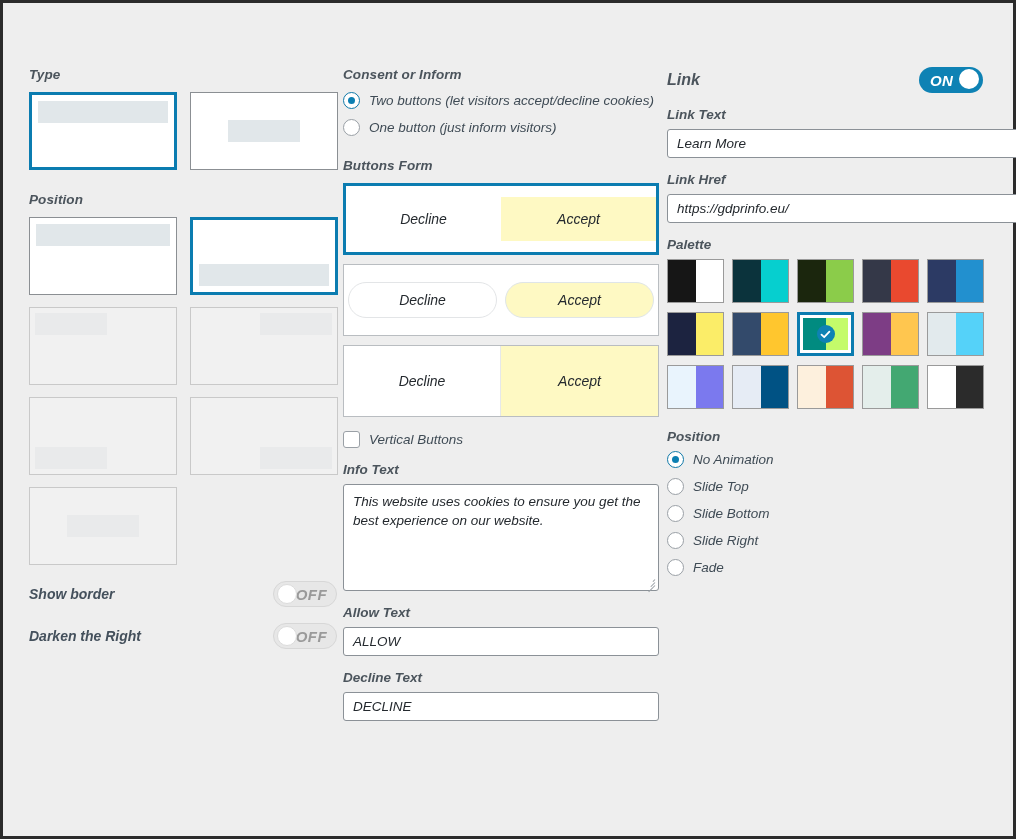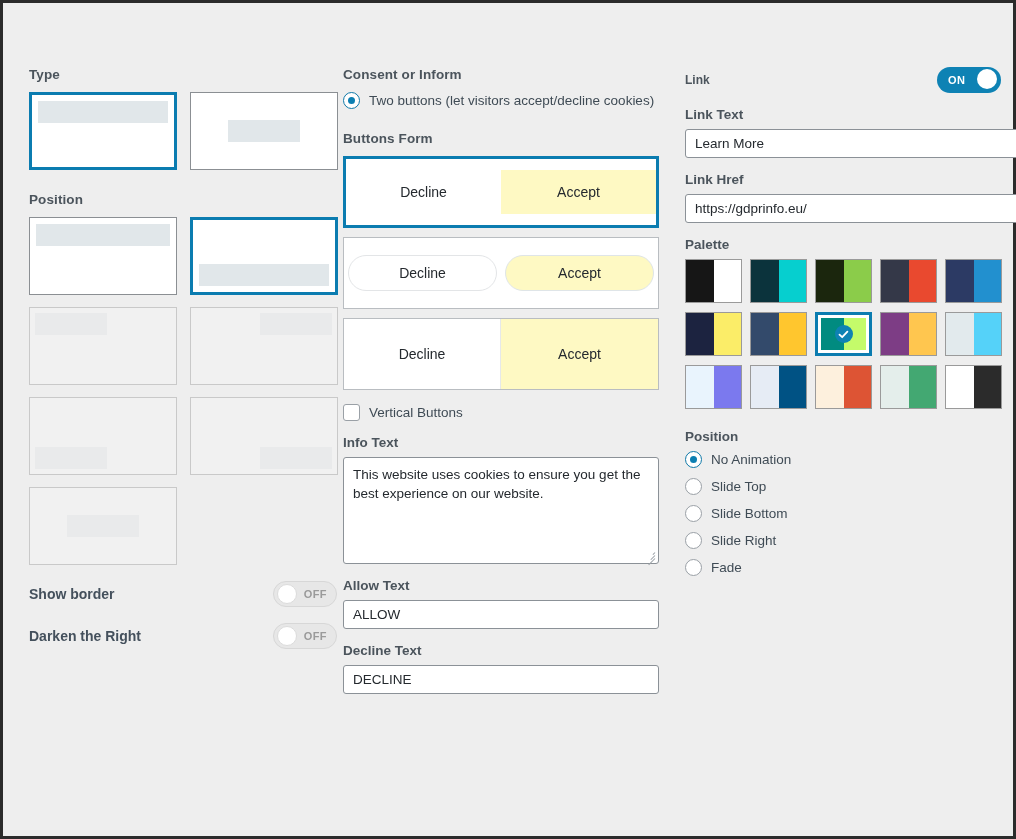"Type" .cols { font-style: none -> italic; padding: 64px 4px 8px 8px -> 64px 22px 8px 8px }
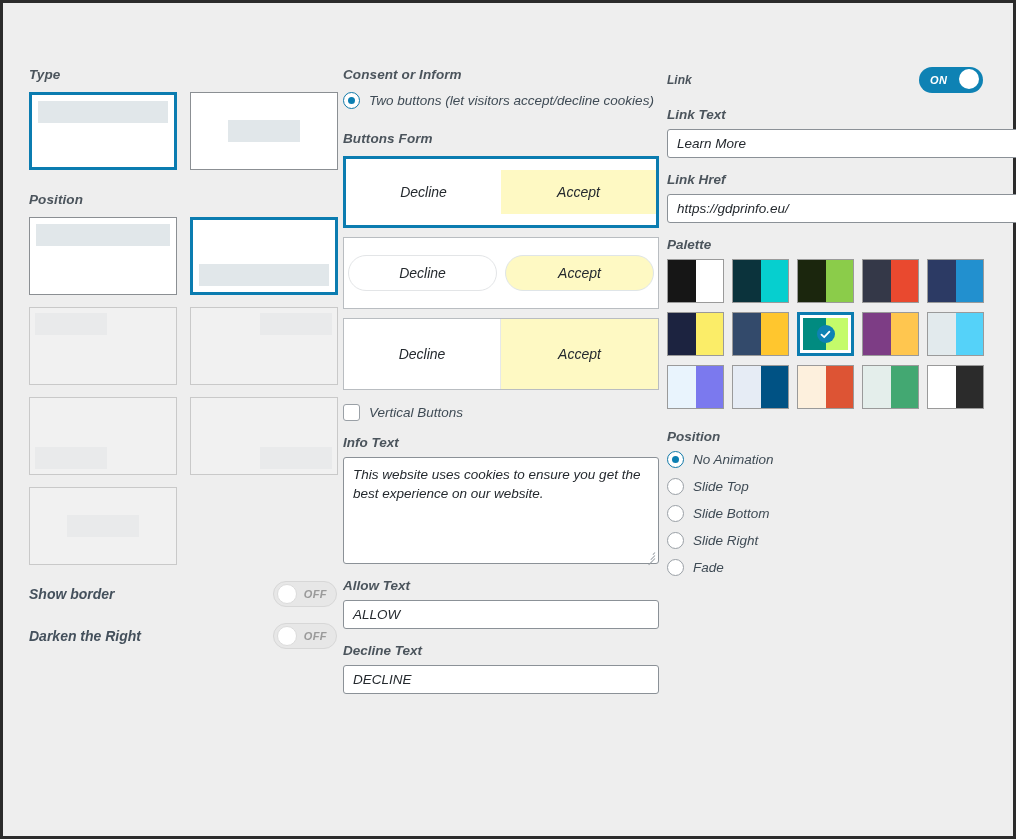"Link" .link-head .tl { font-size: 12px -> 16px }
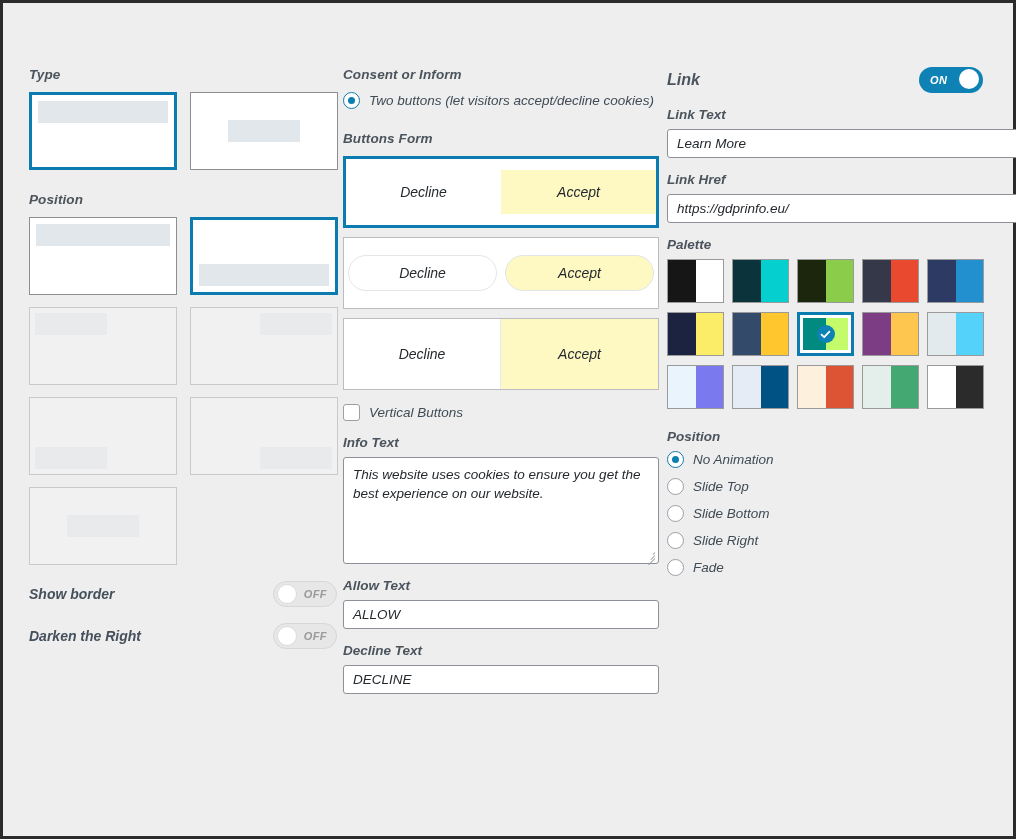"ON" .sw-txt { font-size: 11px -> 15px }
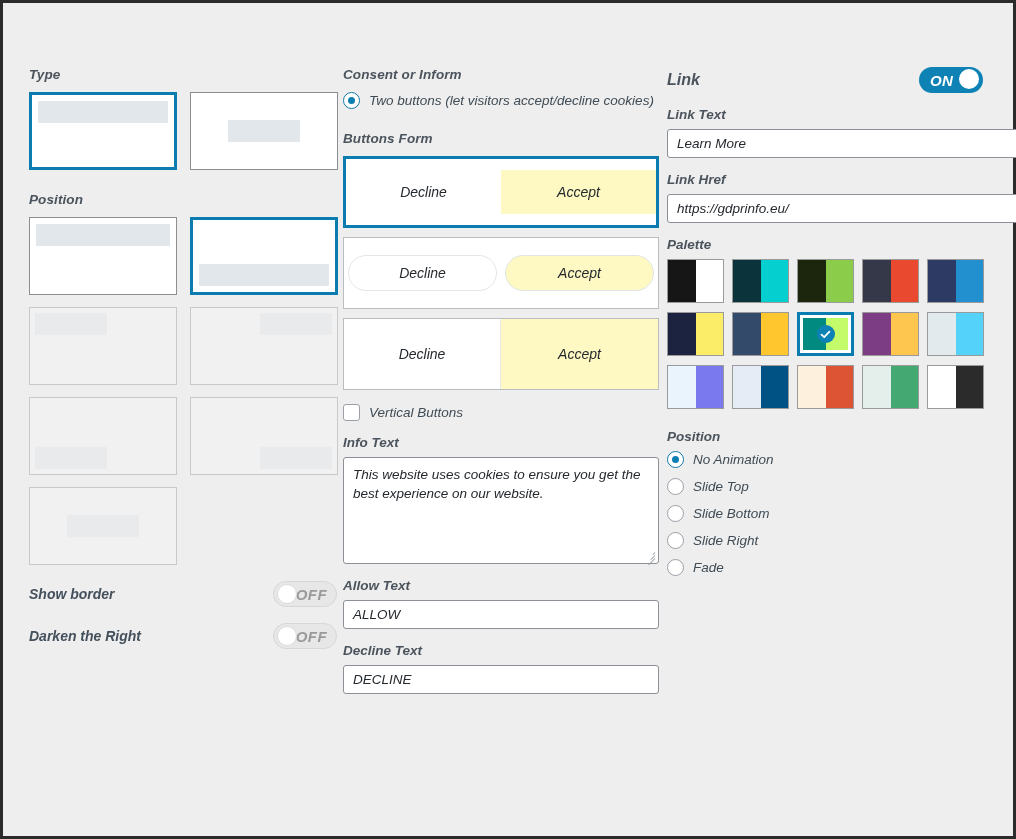"One button (just inform visitors)" div.radio-row { html: none -> <div> <span></span> <span>One button (just inform visitors)</span> </div> }
